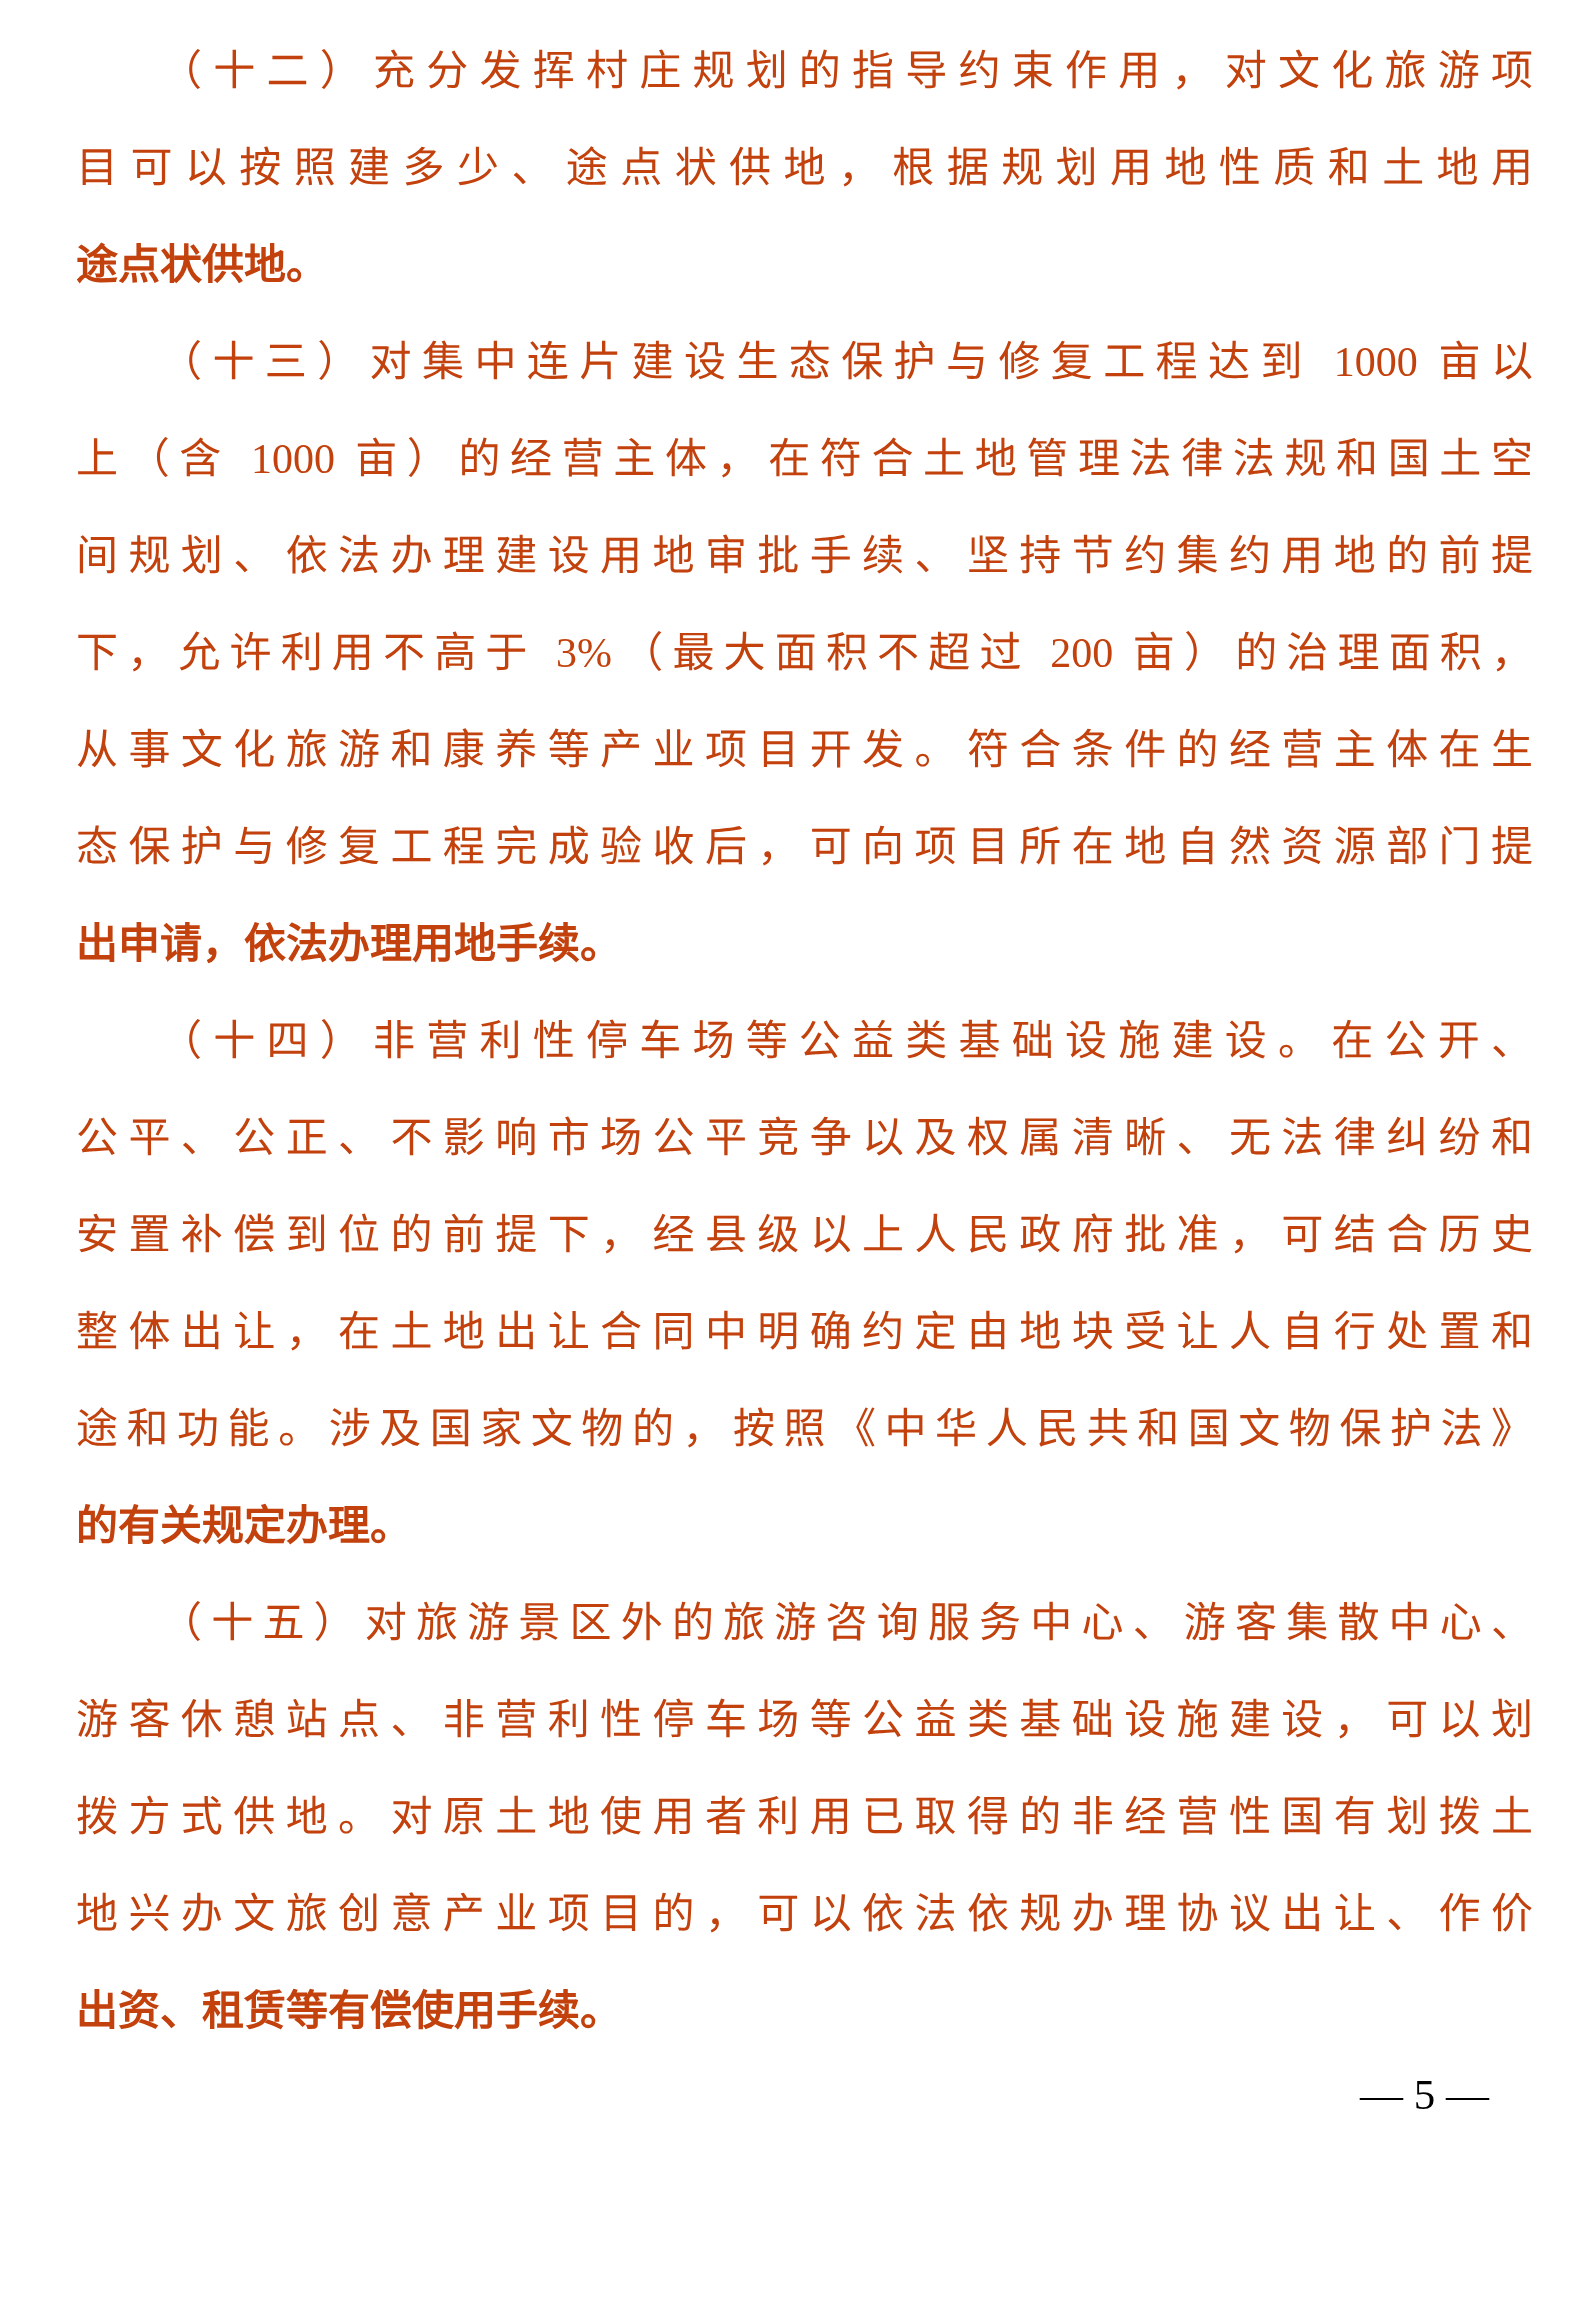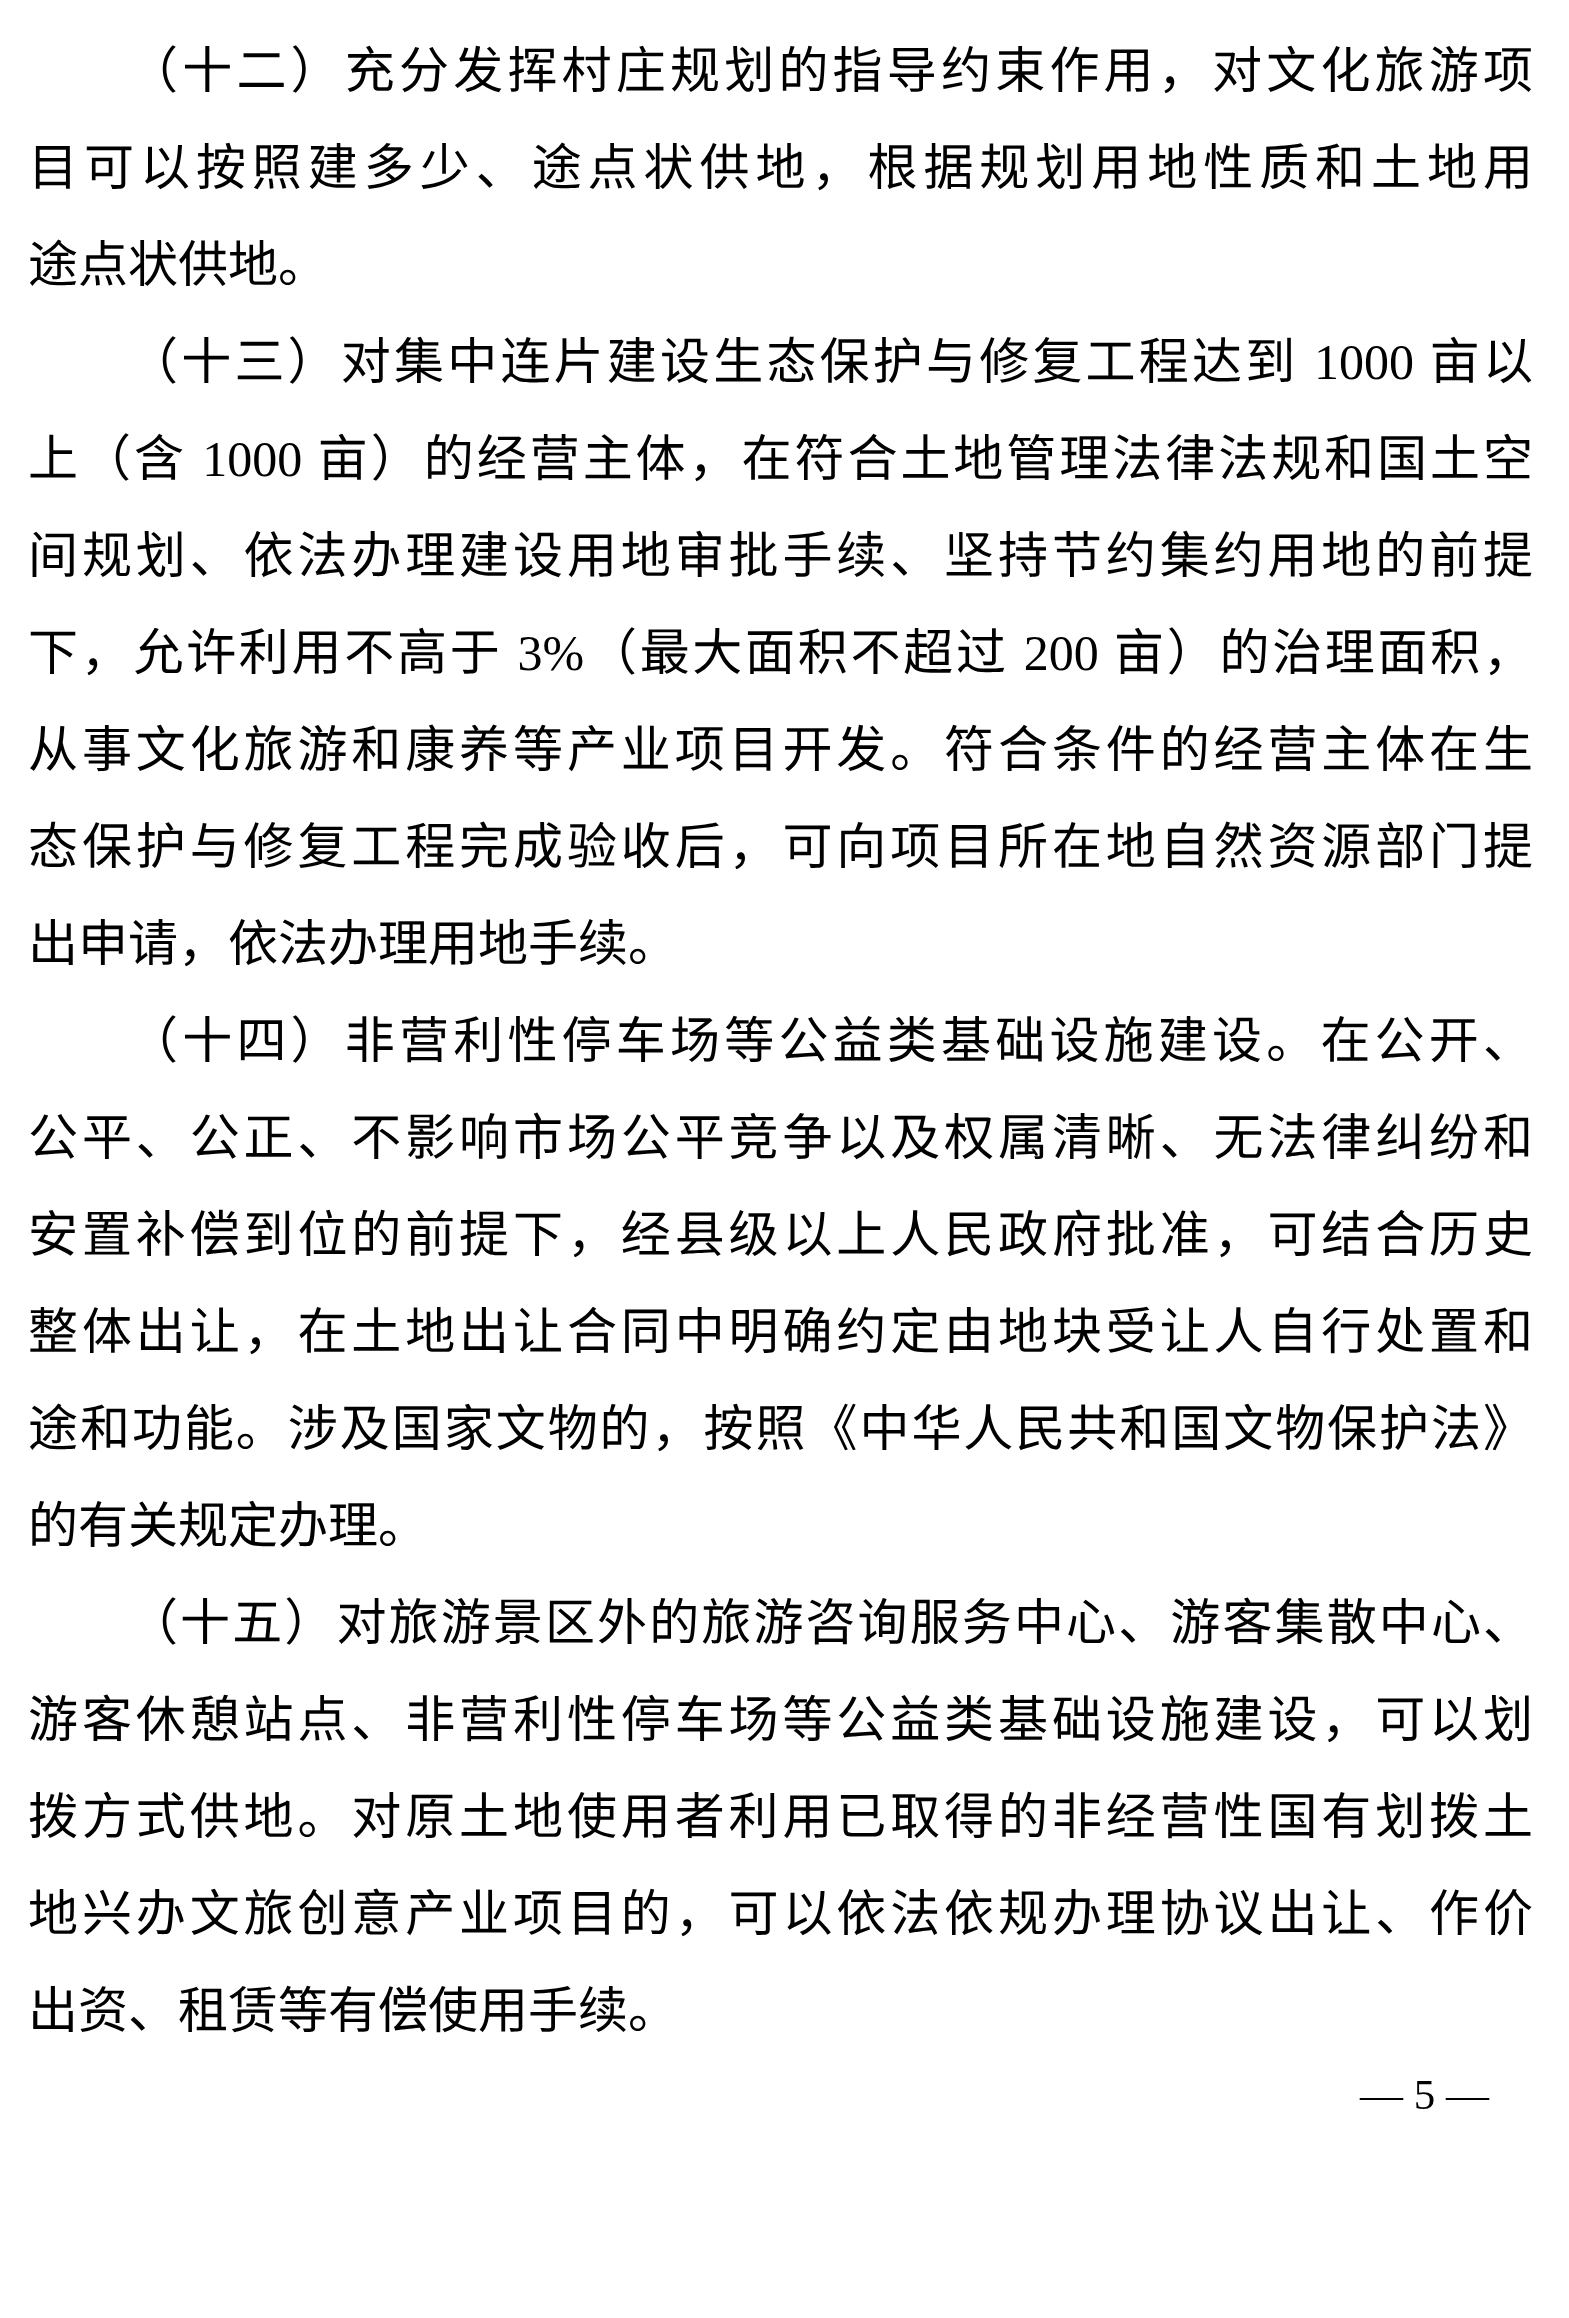"（十二）充分发挥村庄规划的指导约束作用，对文化旅游项" .line { color: #000000 -> #c2410c; font-size: 50px -> 42px; margin-left: none -> 48px }
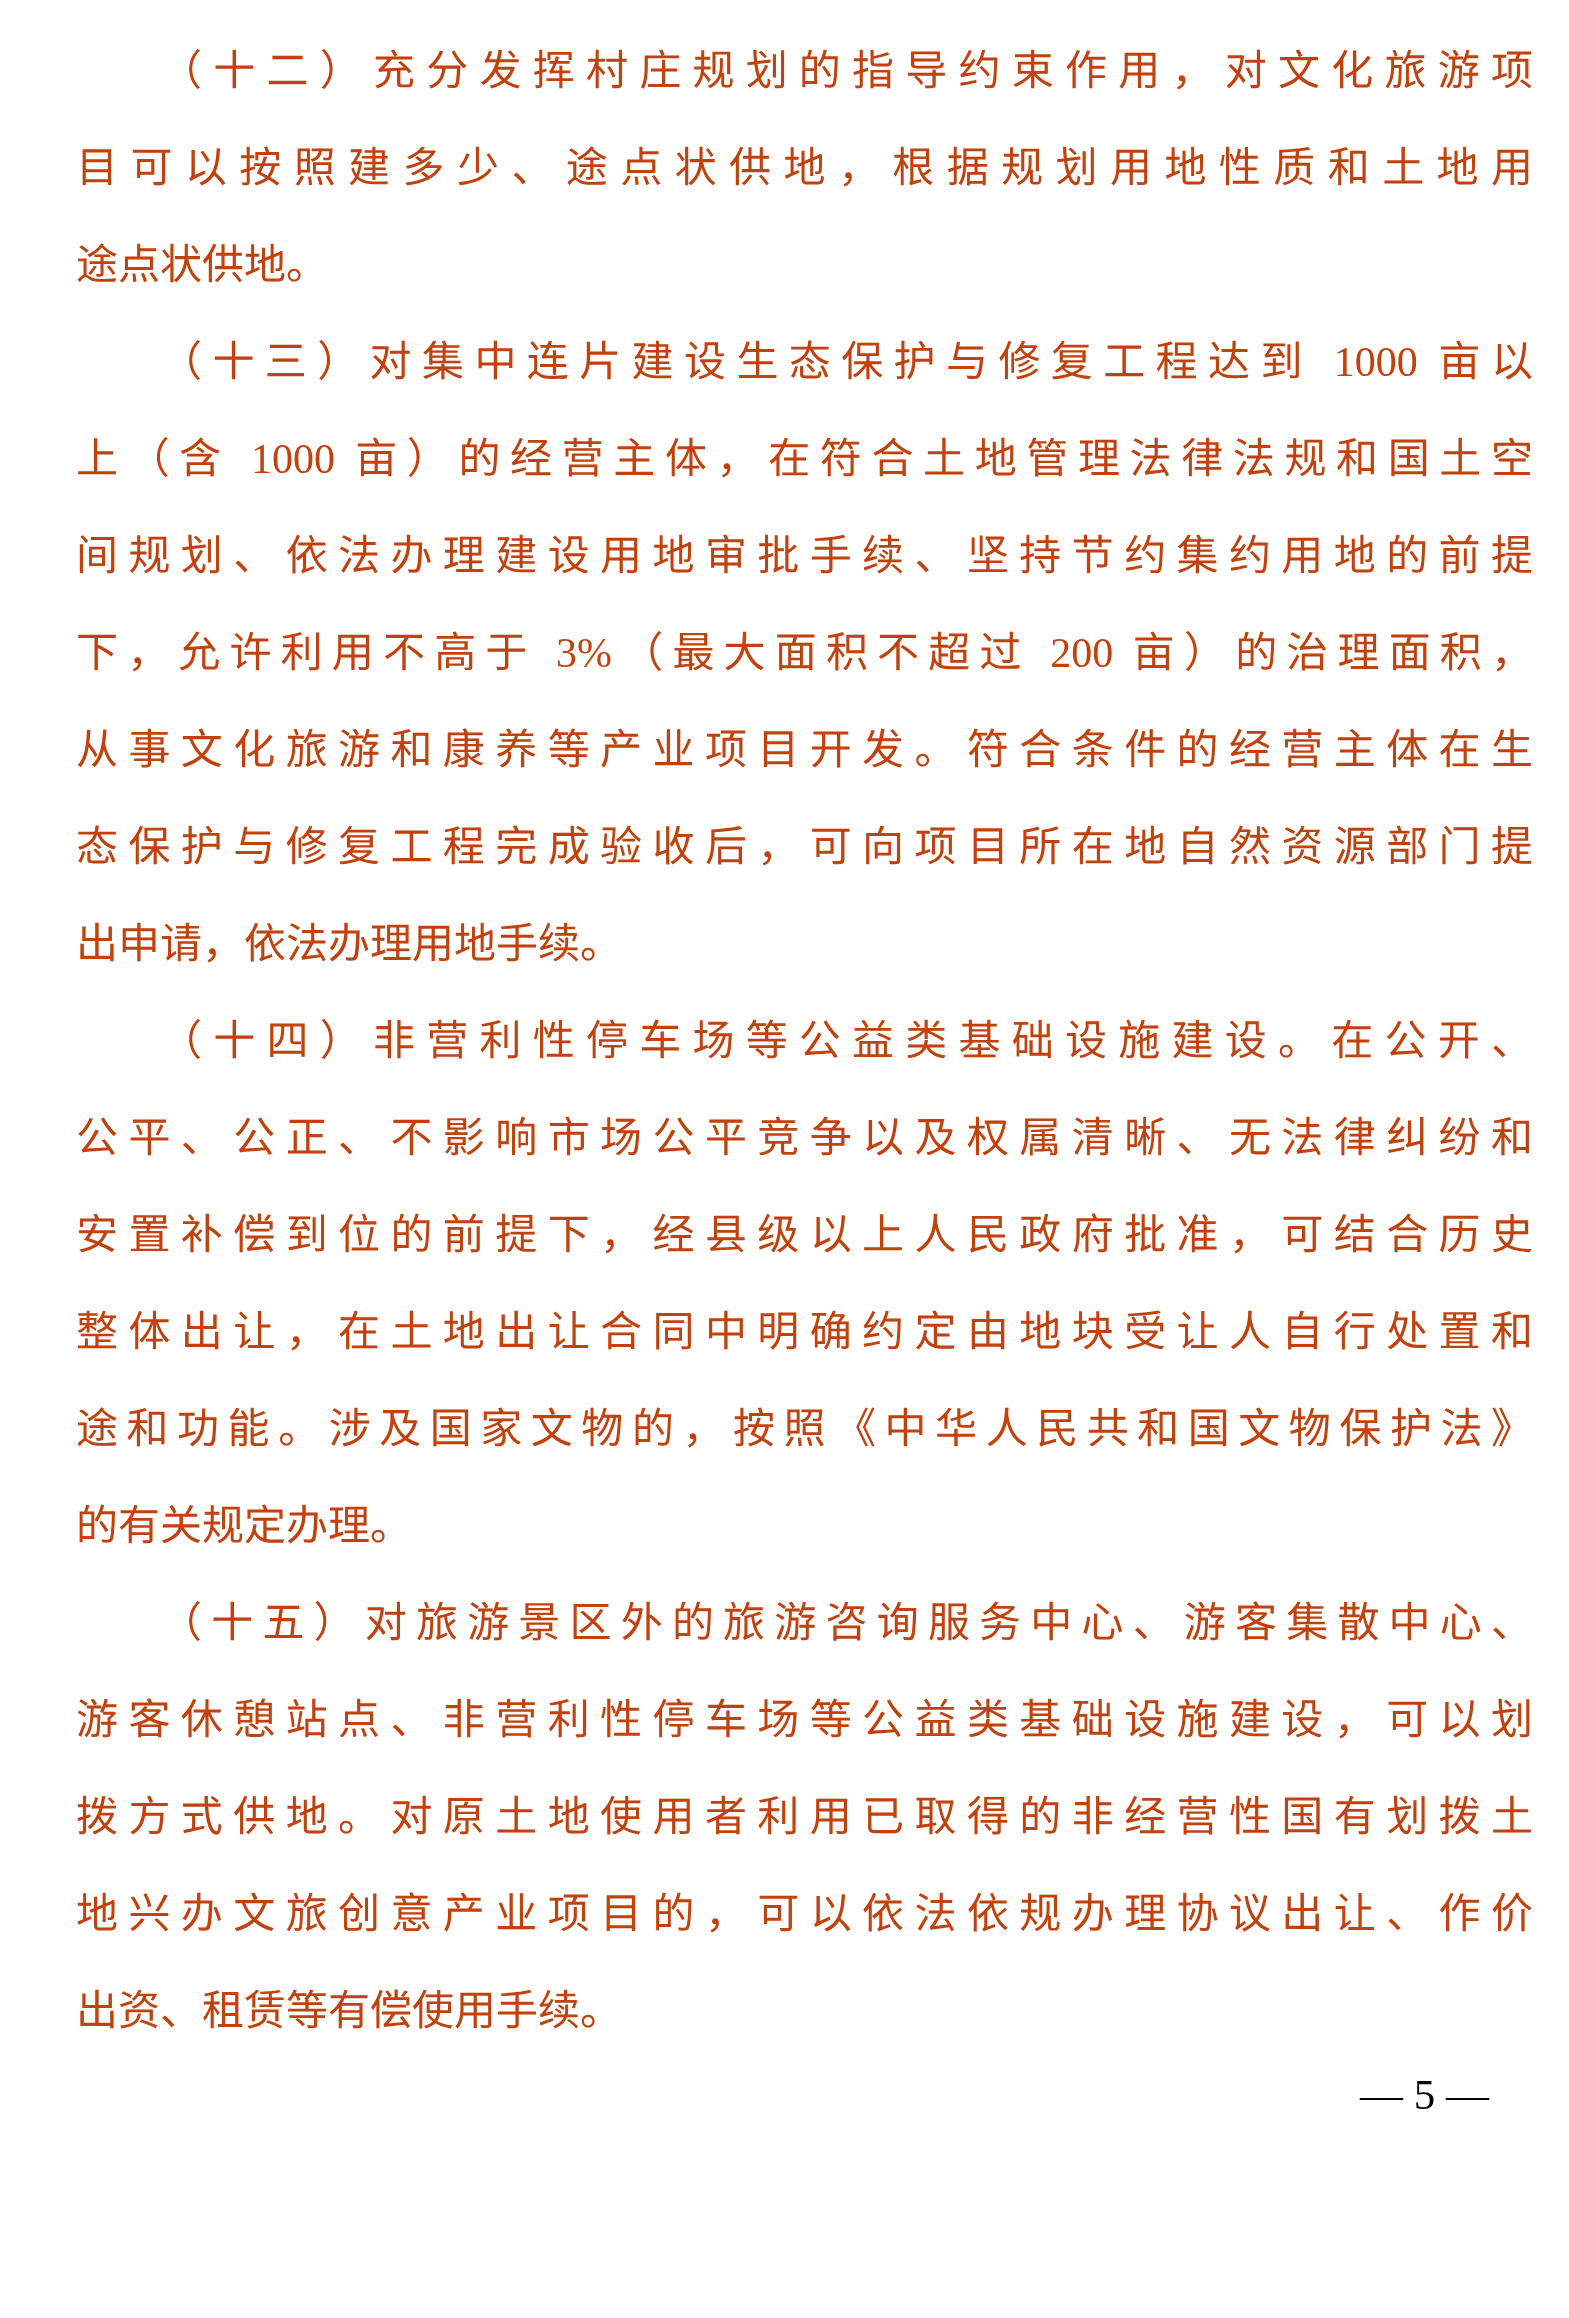"途点状供地。" .pl { font-weight: none -> bold }
